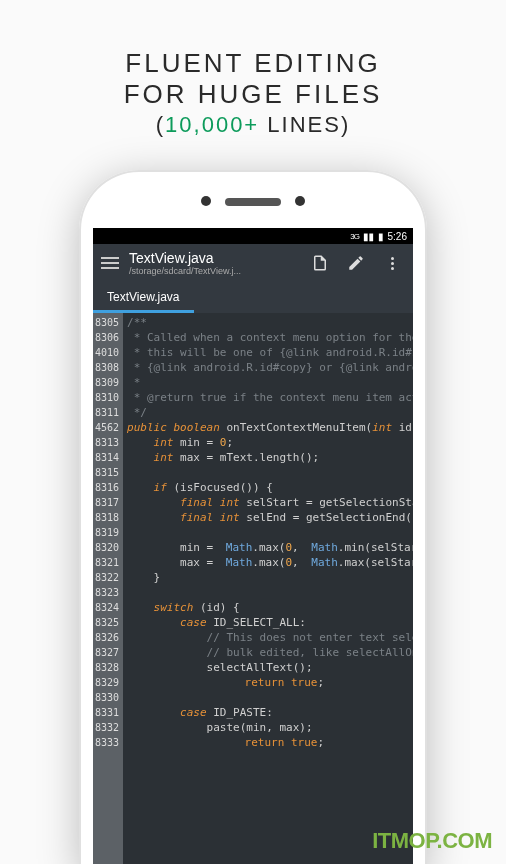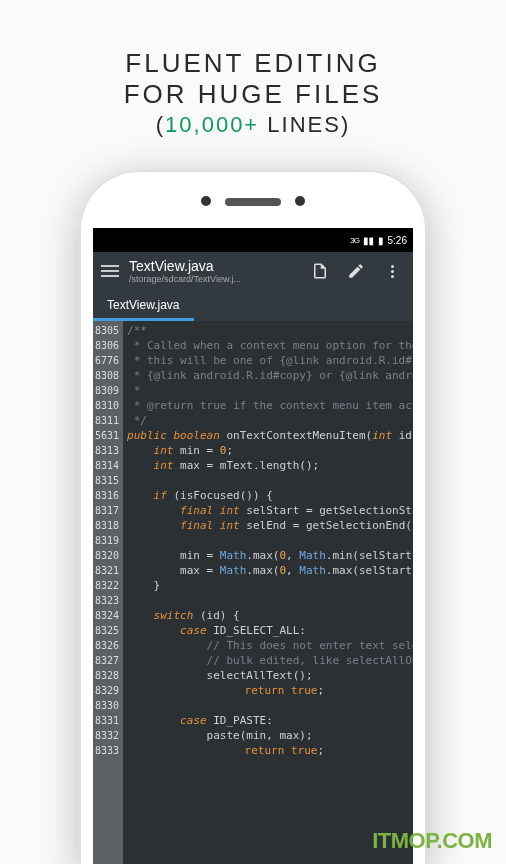"3G" .status-bar { height: 24px -> 16px }
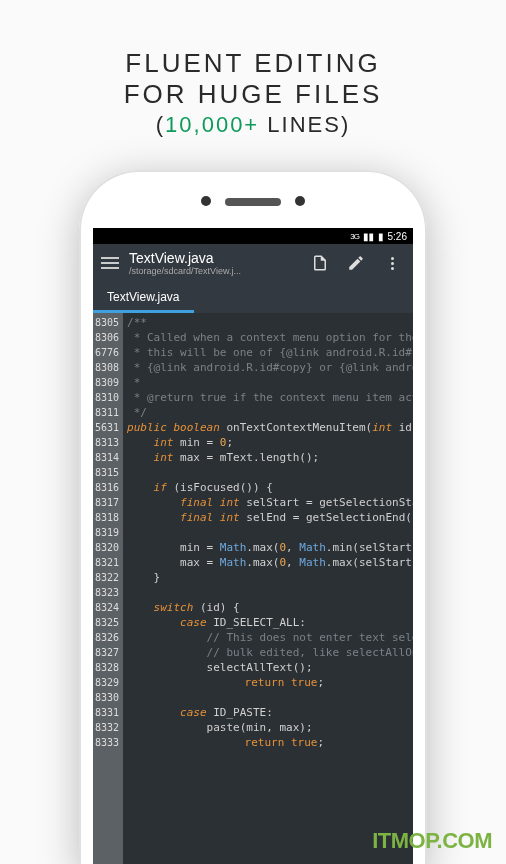"6776" div { text: 6776 -> 4010 }
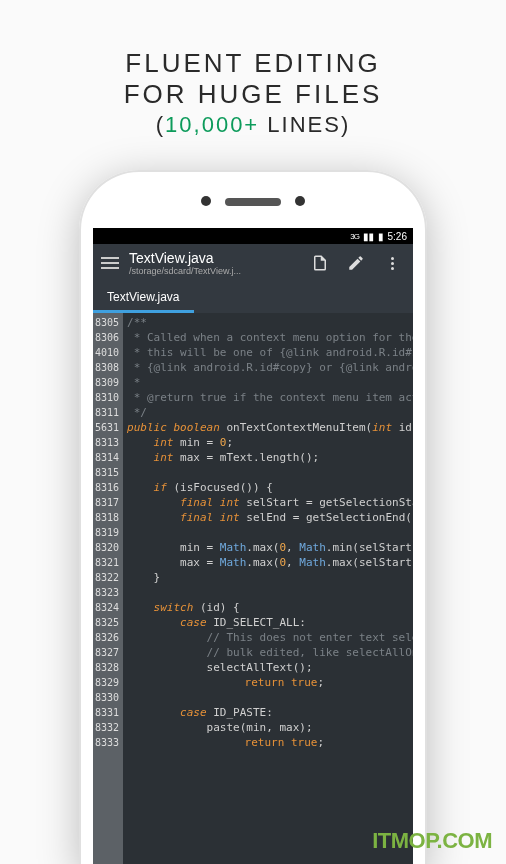"5631" div { text: 5631 -> 4562 }
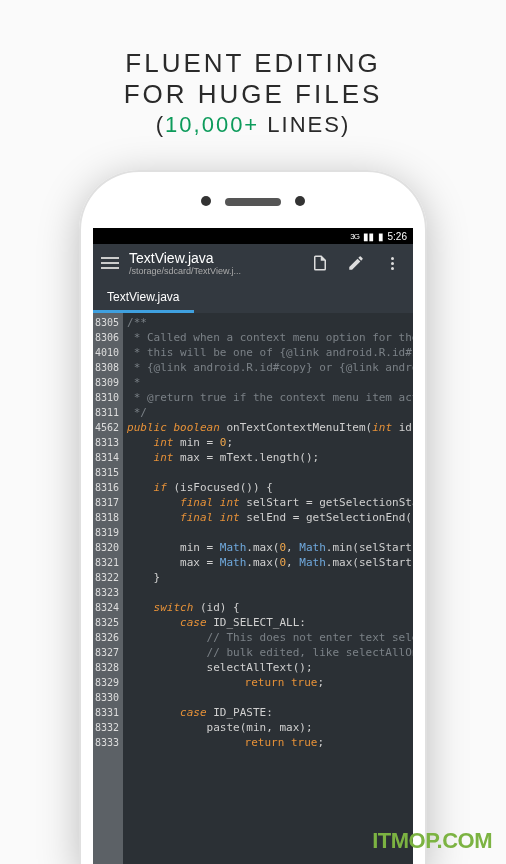"Math" .c-class { margin-left: none -> 6px }
